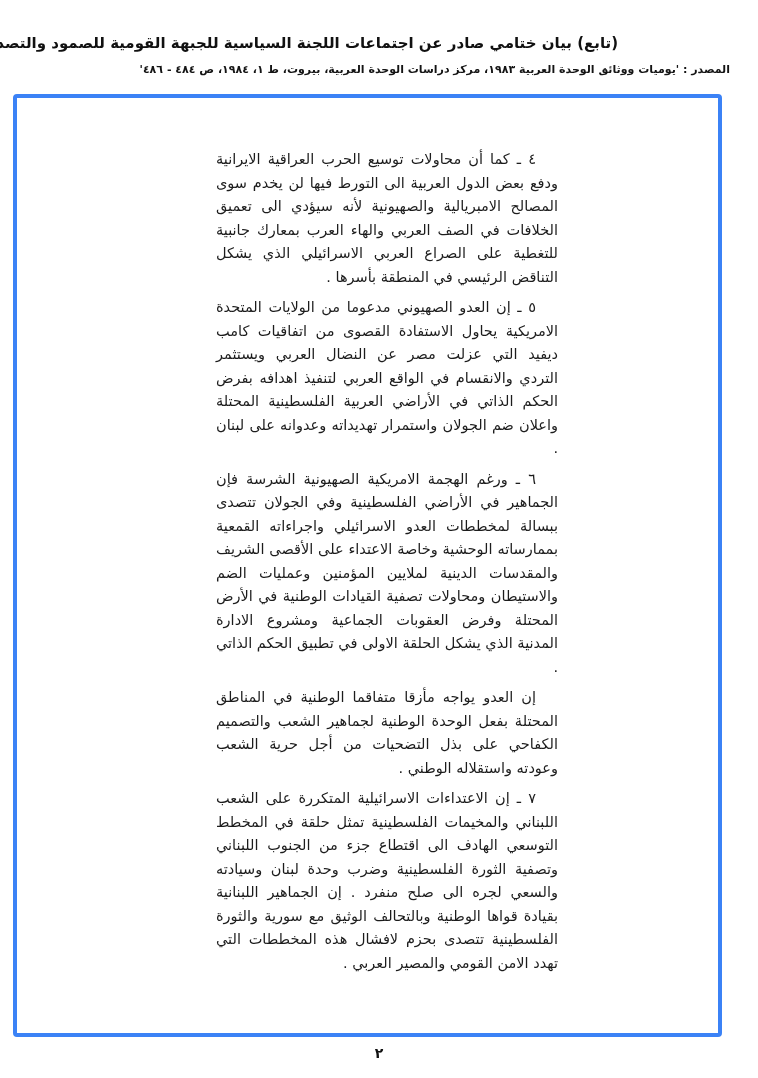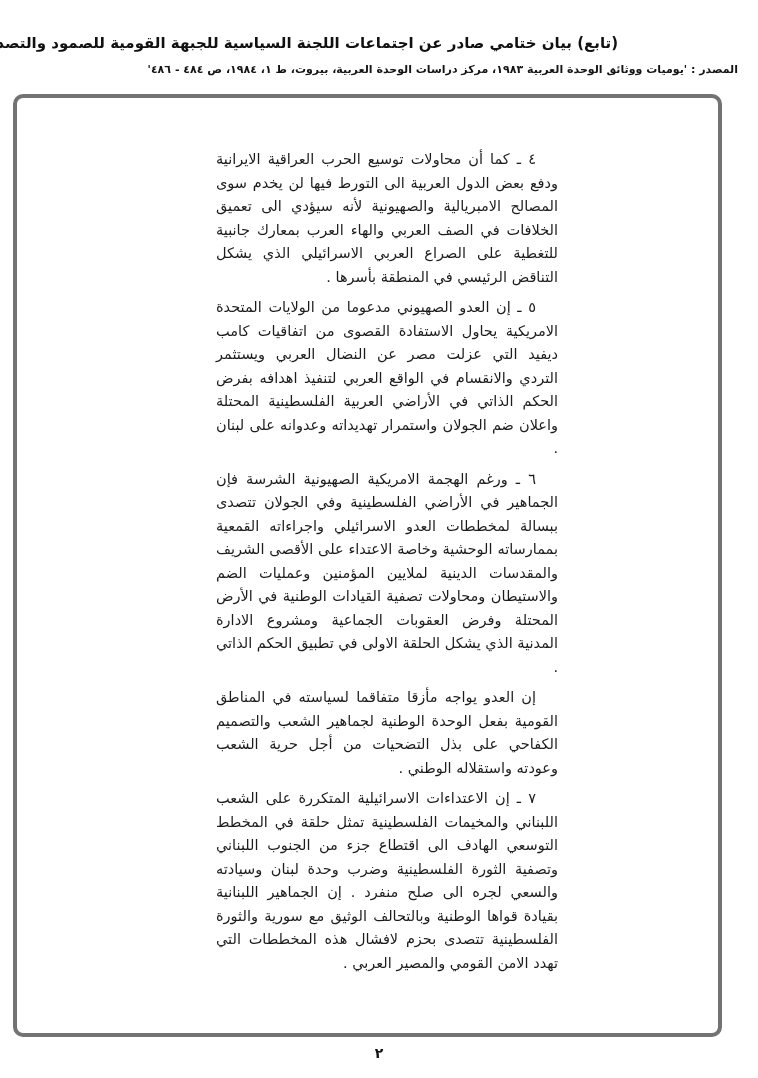"المصدر : 'يوميات ووثائق الوحدة" .doc-source { padding: 11px 20px 0 20px -> 11px 28px 0 20px }
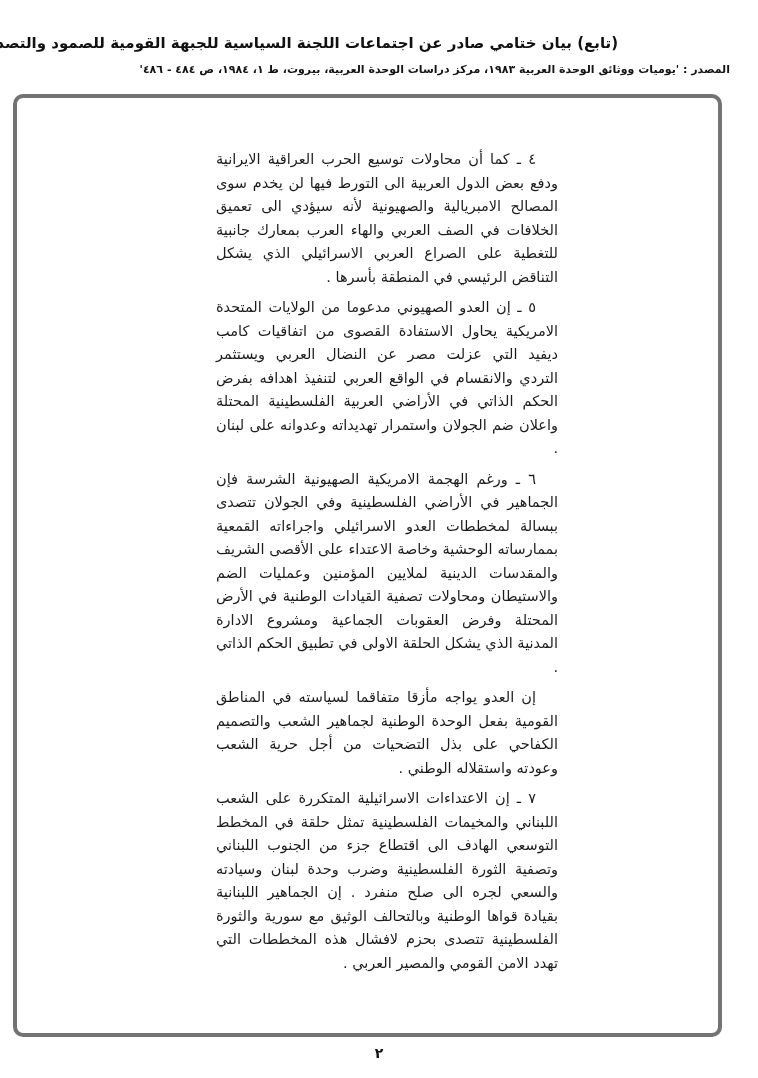"٤ ـ كما أن محاولات" .highlight-box { border: 4px solid #737373 -> 4px solid #3b82f6; border-radius: 10px -> 4px }
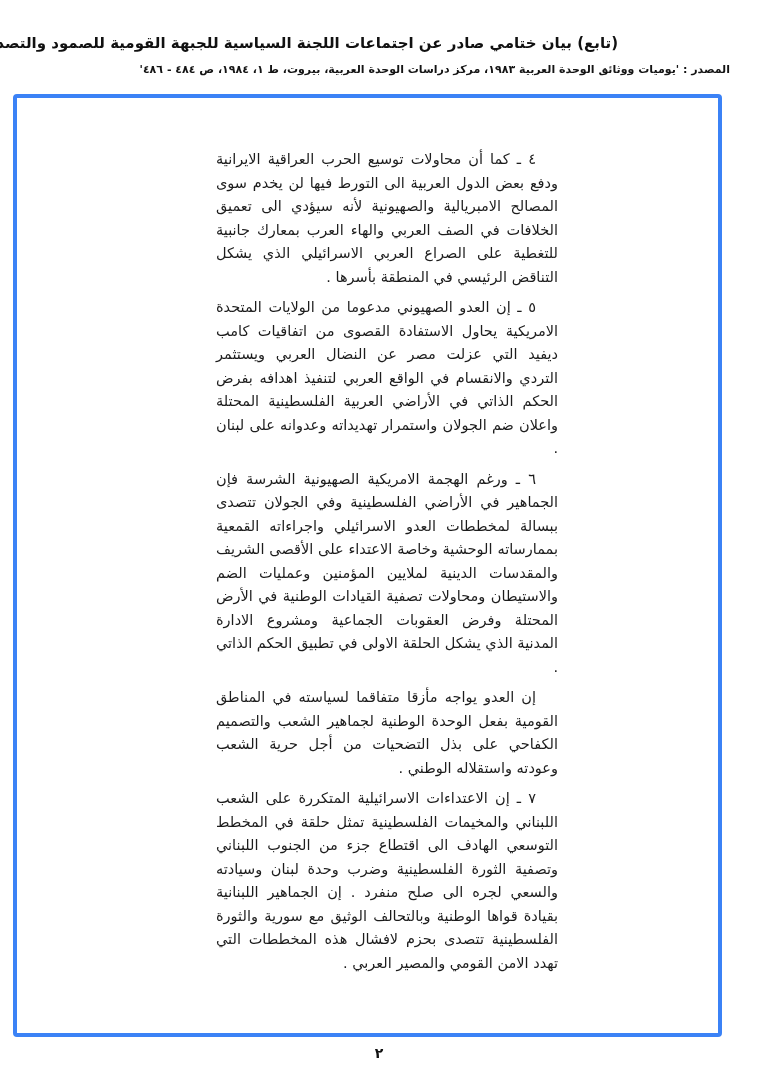"إن العدو يواجه مأزقا متفاقما" p { text: لسياسته في المناطق القومية -> الوطنية في المناطق المحتلة }
